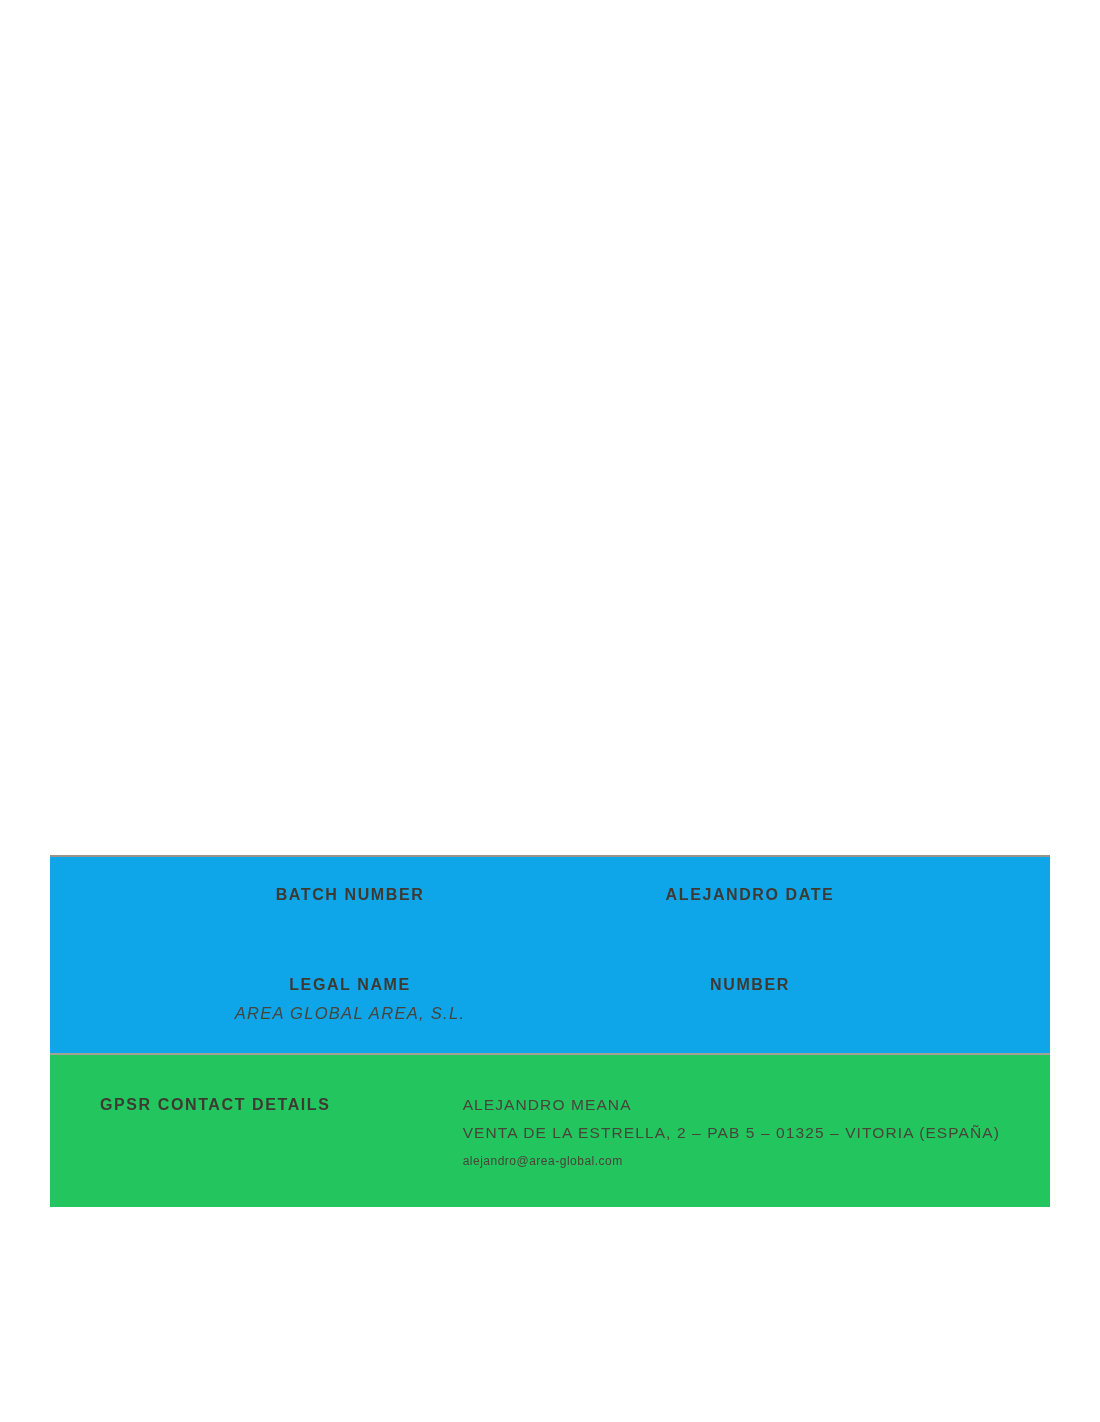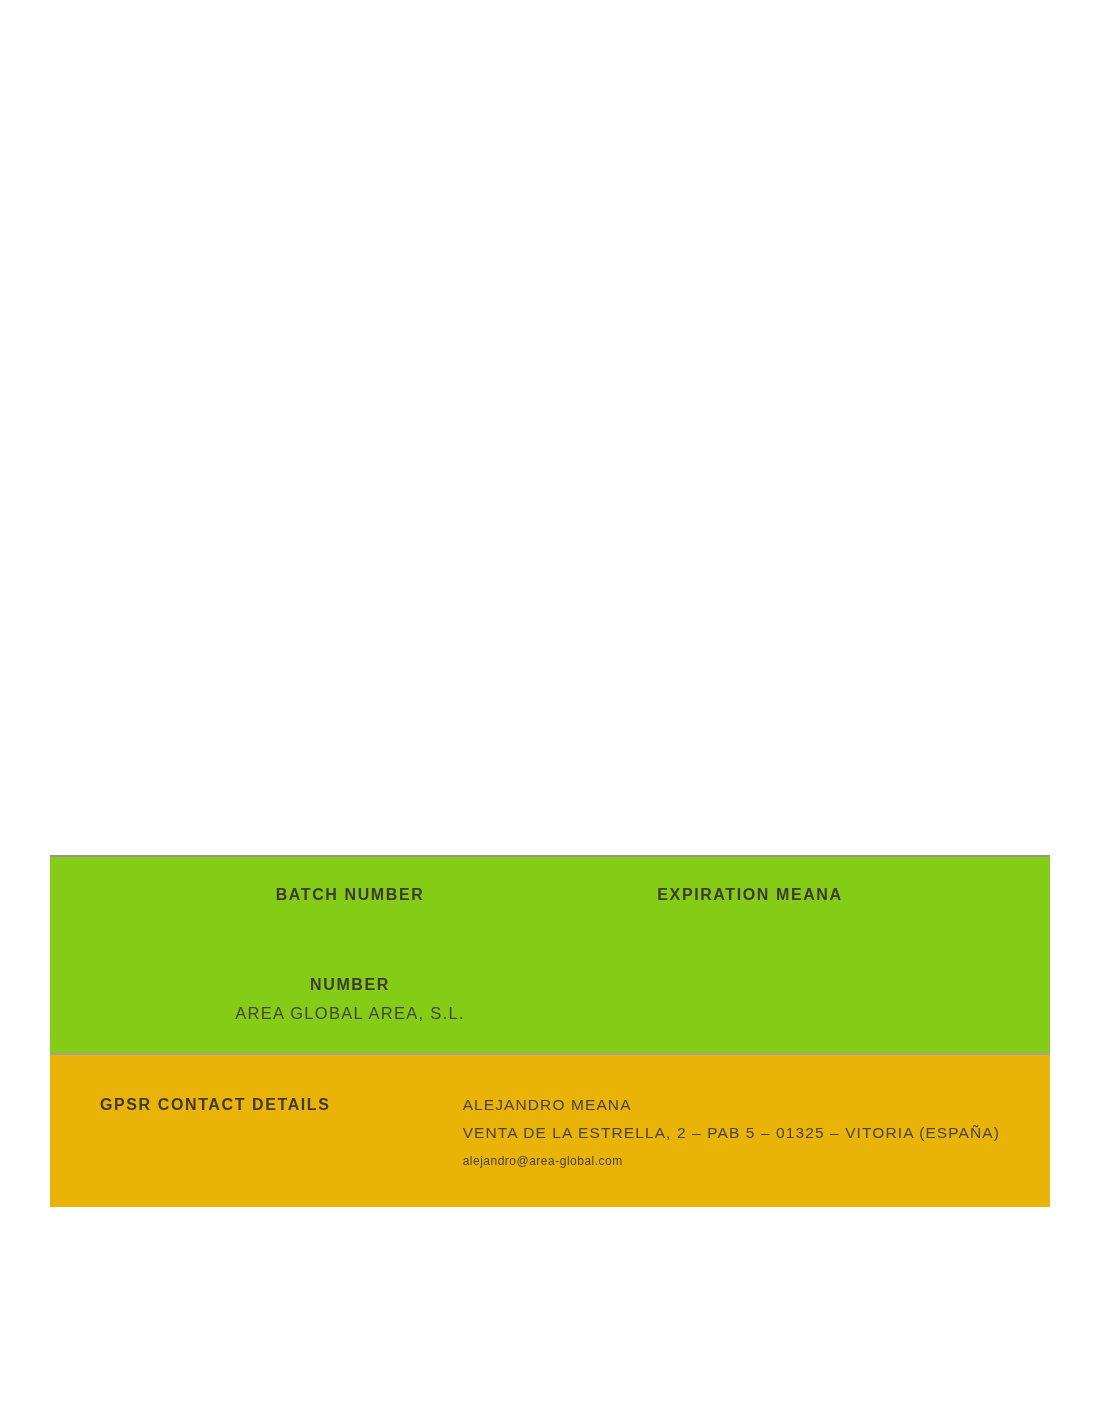"BATCH NUMBER" .info-grid { background: #84cc16 -> #0ea5e9 }
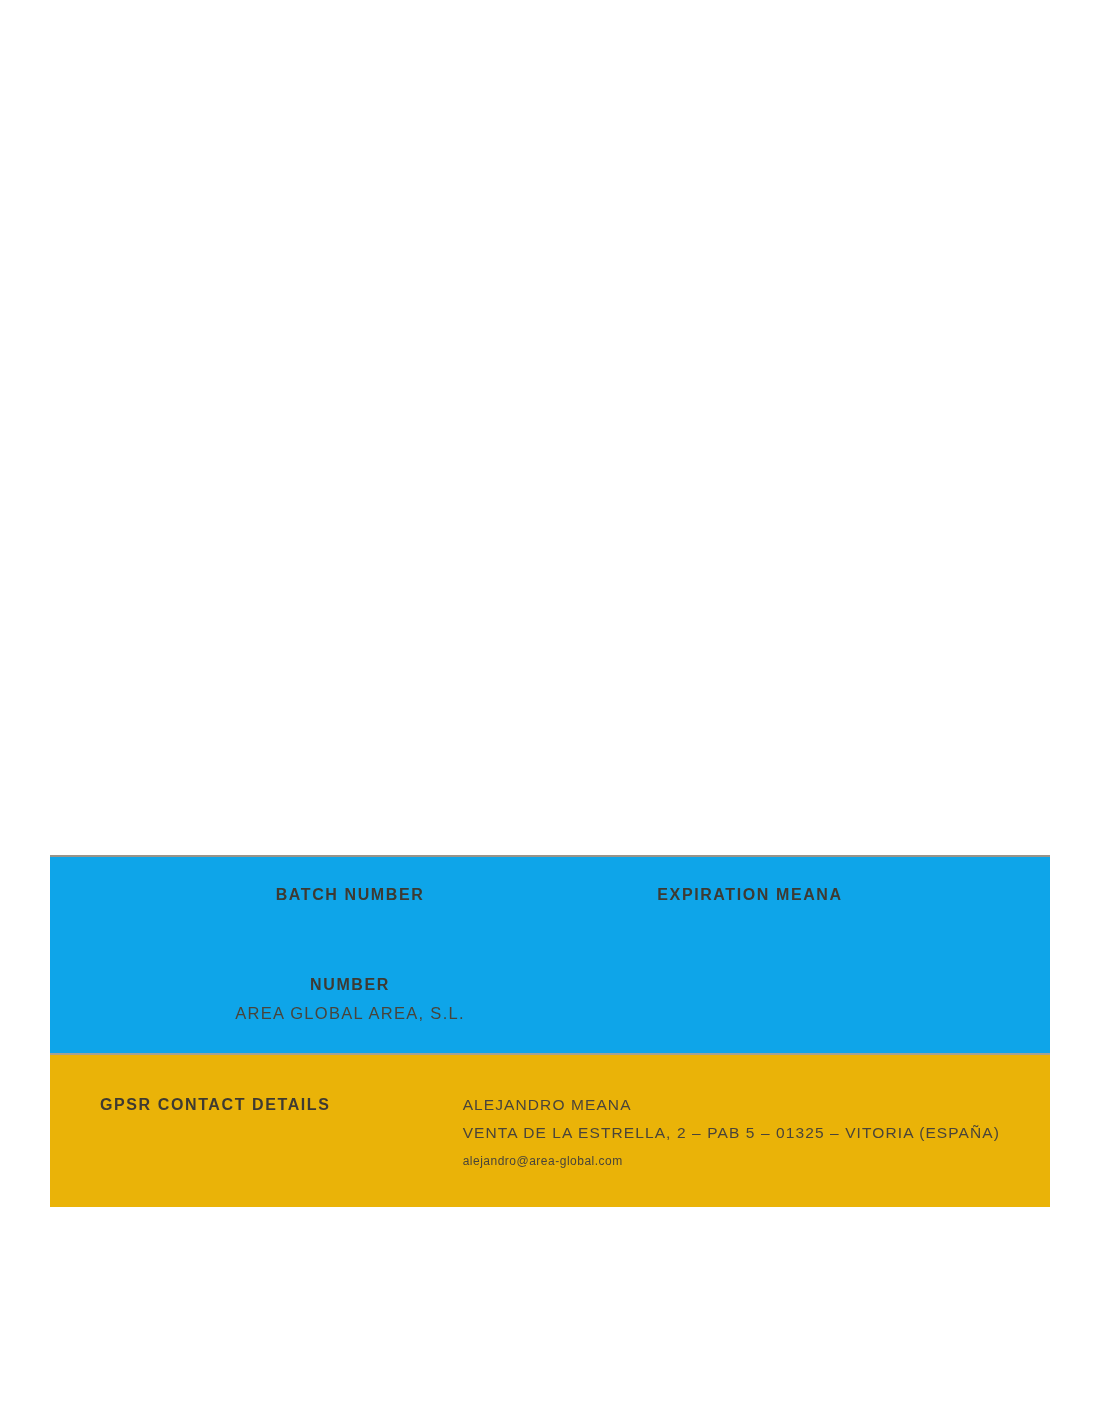"EXPIRATION MEANA" div.cell { text: EXPIRATION MEANA -> ALEJANDRO DATE }
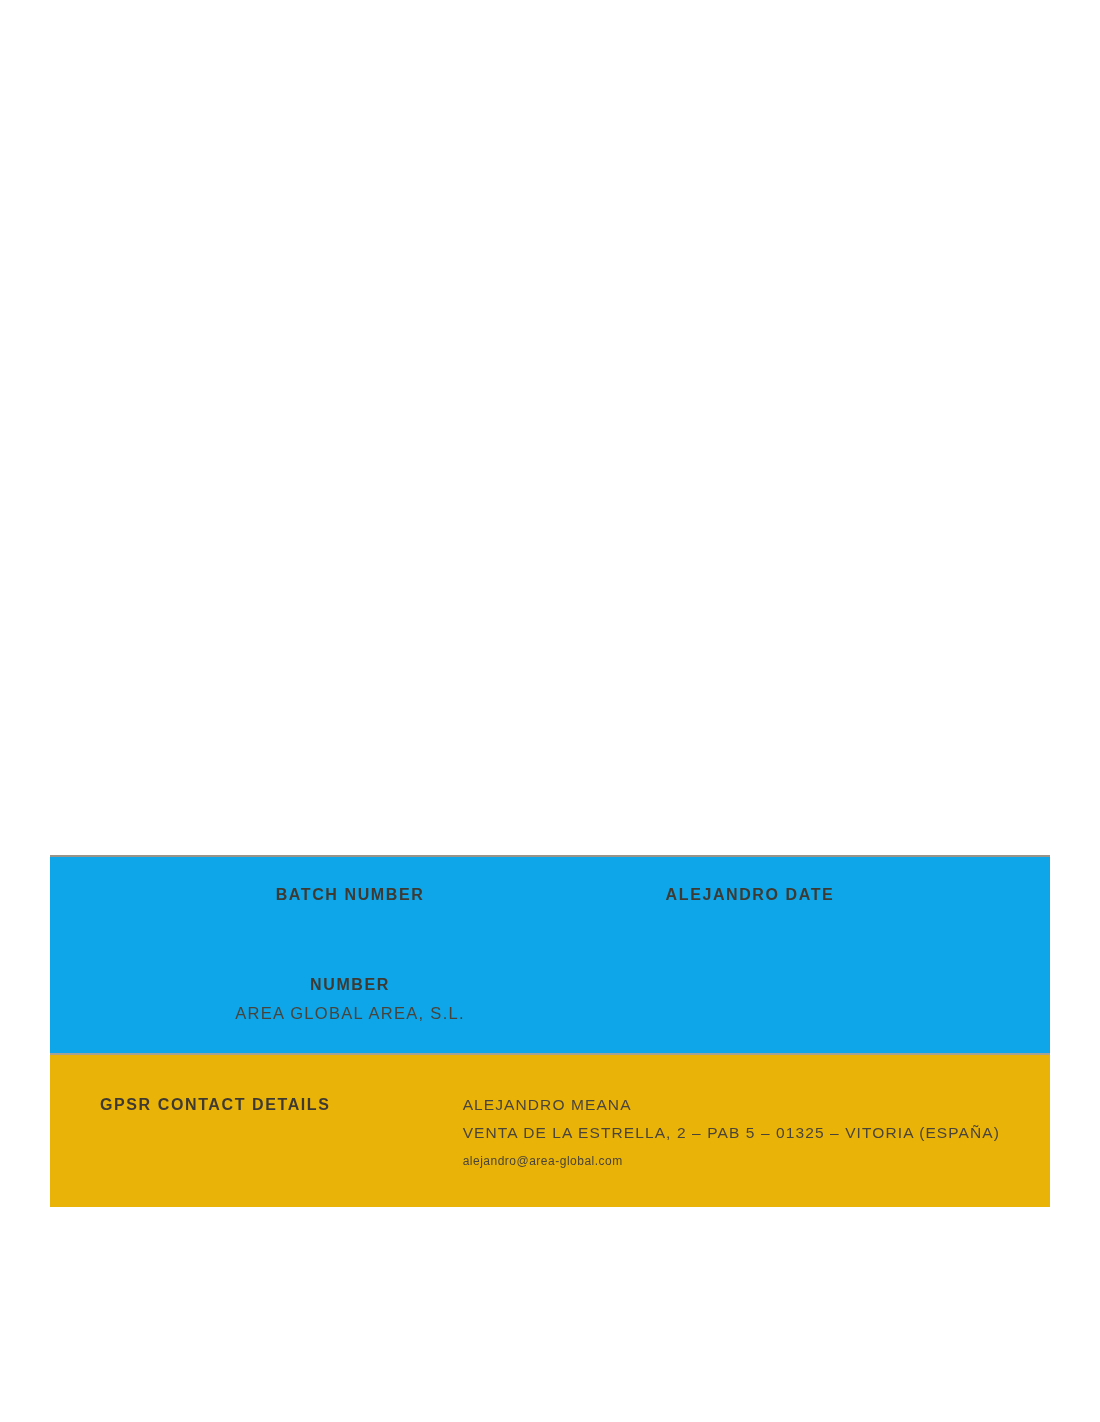"LEGAL NAME" div.cell { html: none -> <div>LEGAL NAME</div> }
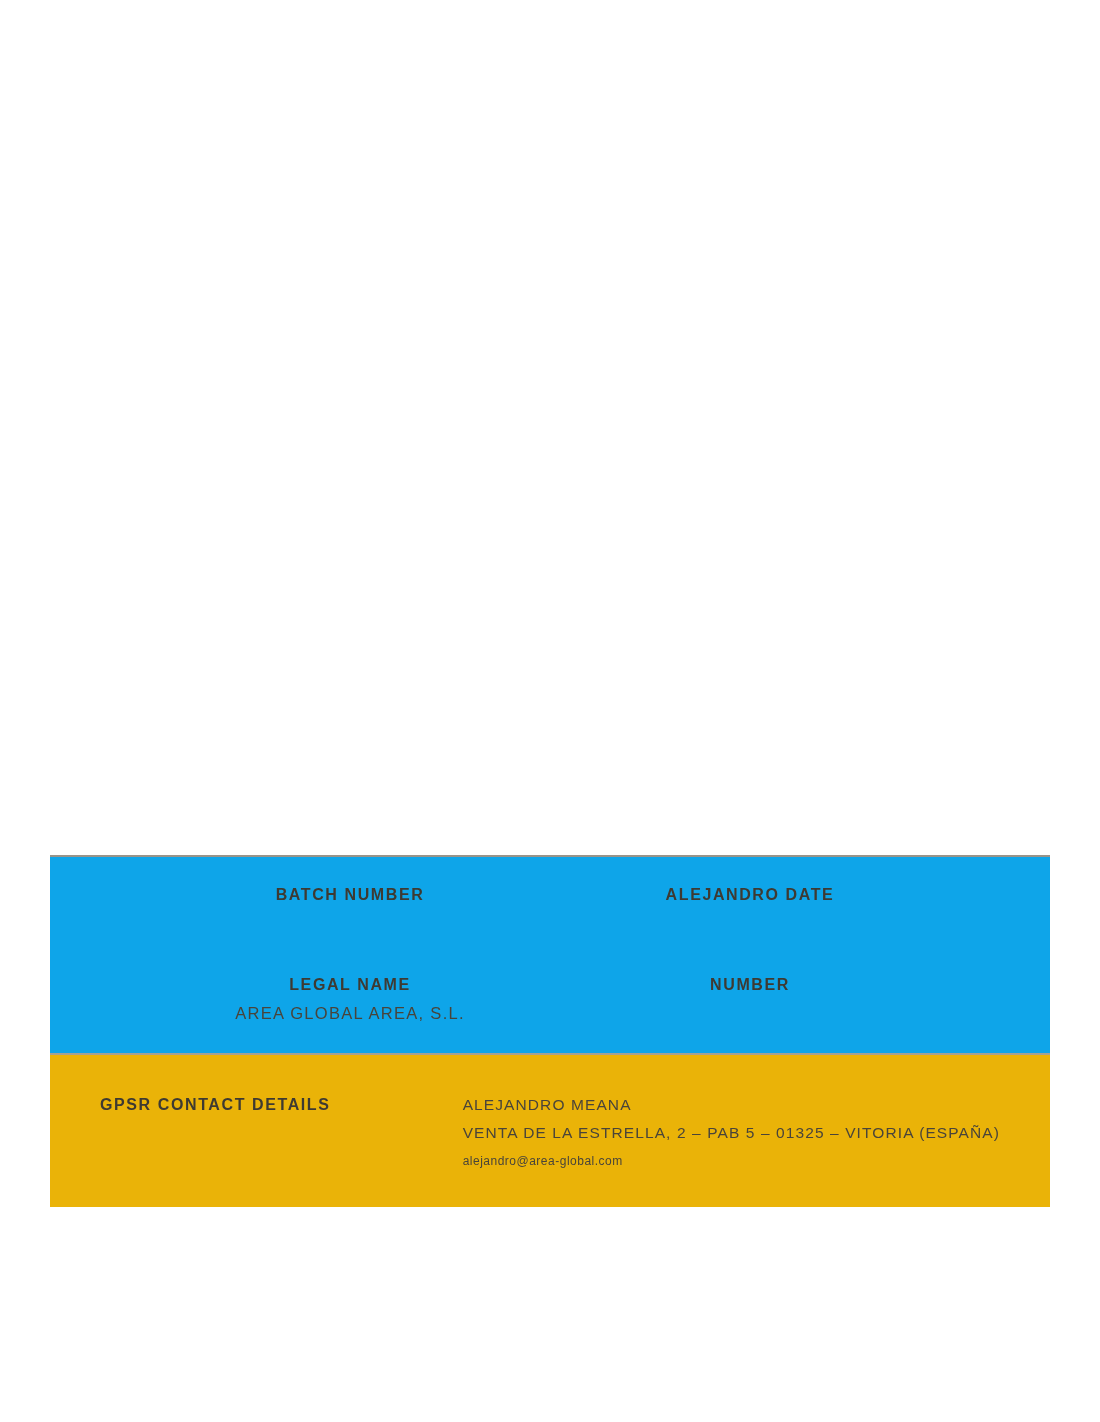"AREA GLOBAL AREA, S.L." .row-3 { font-style: none -> italic }
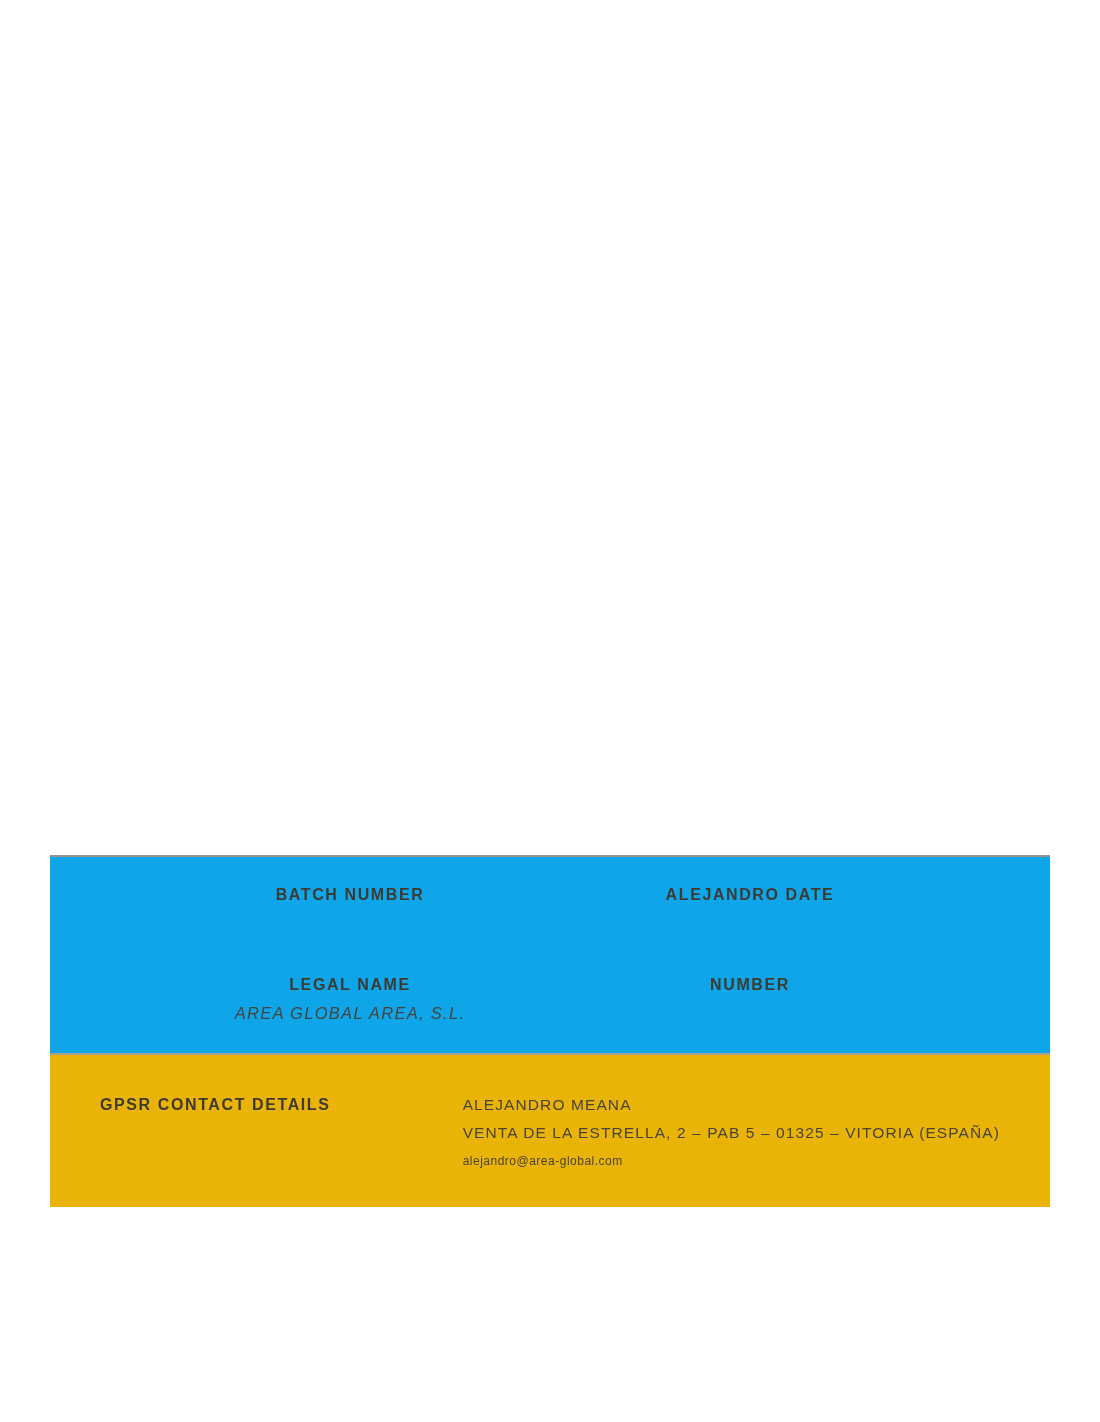"GPSR CONTACT DETAILS" .gpsr { background: #eab308 -> #22c55e }
